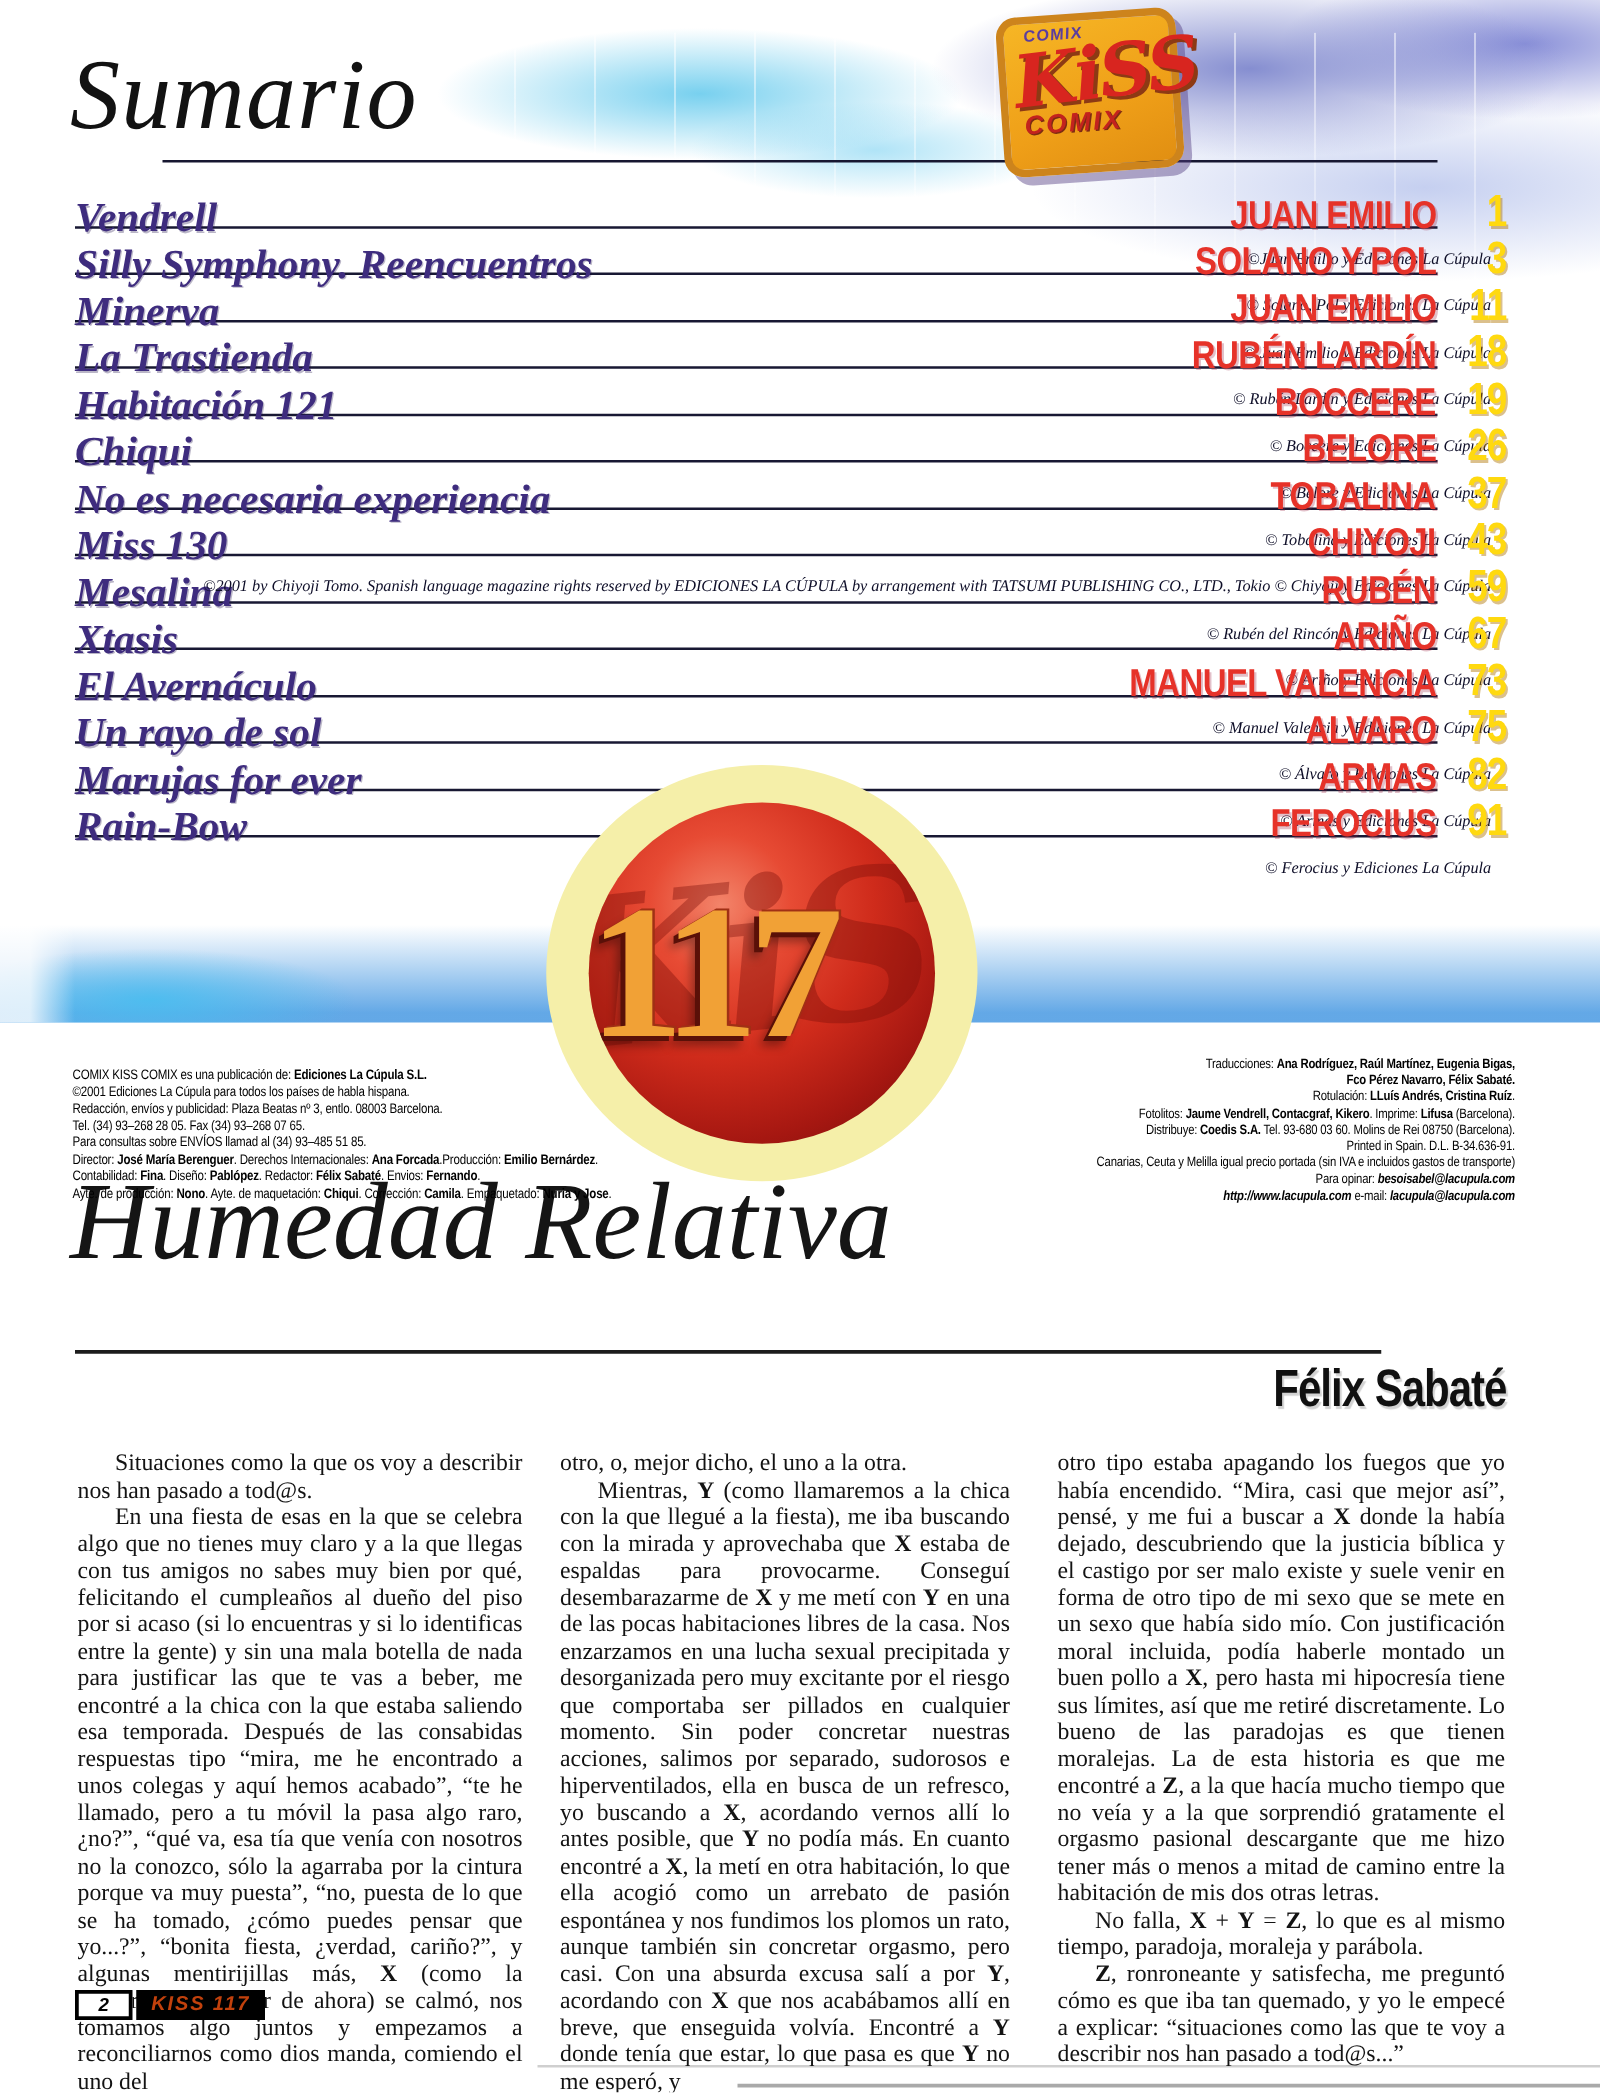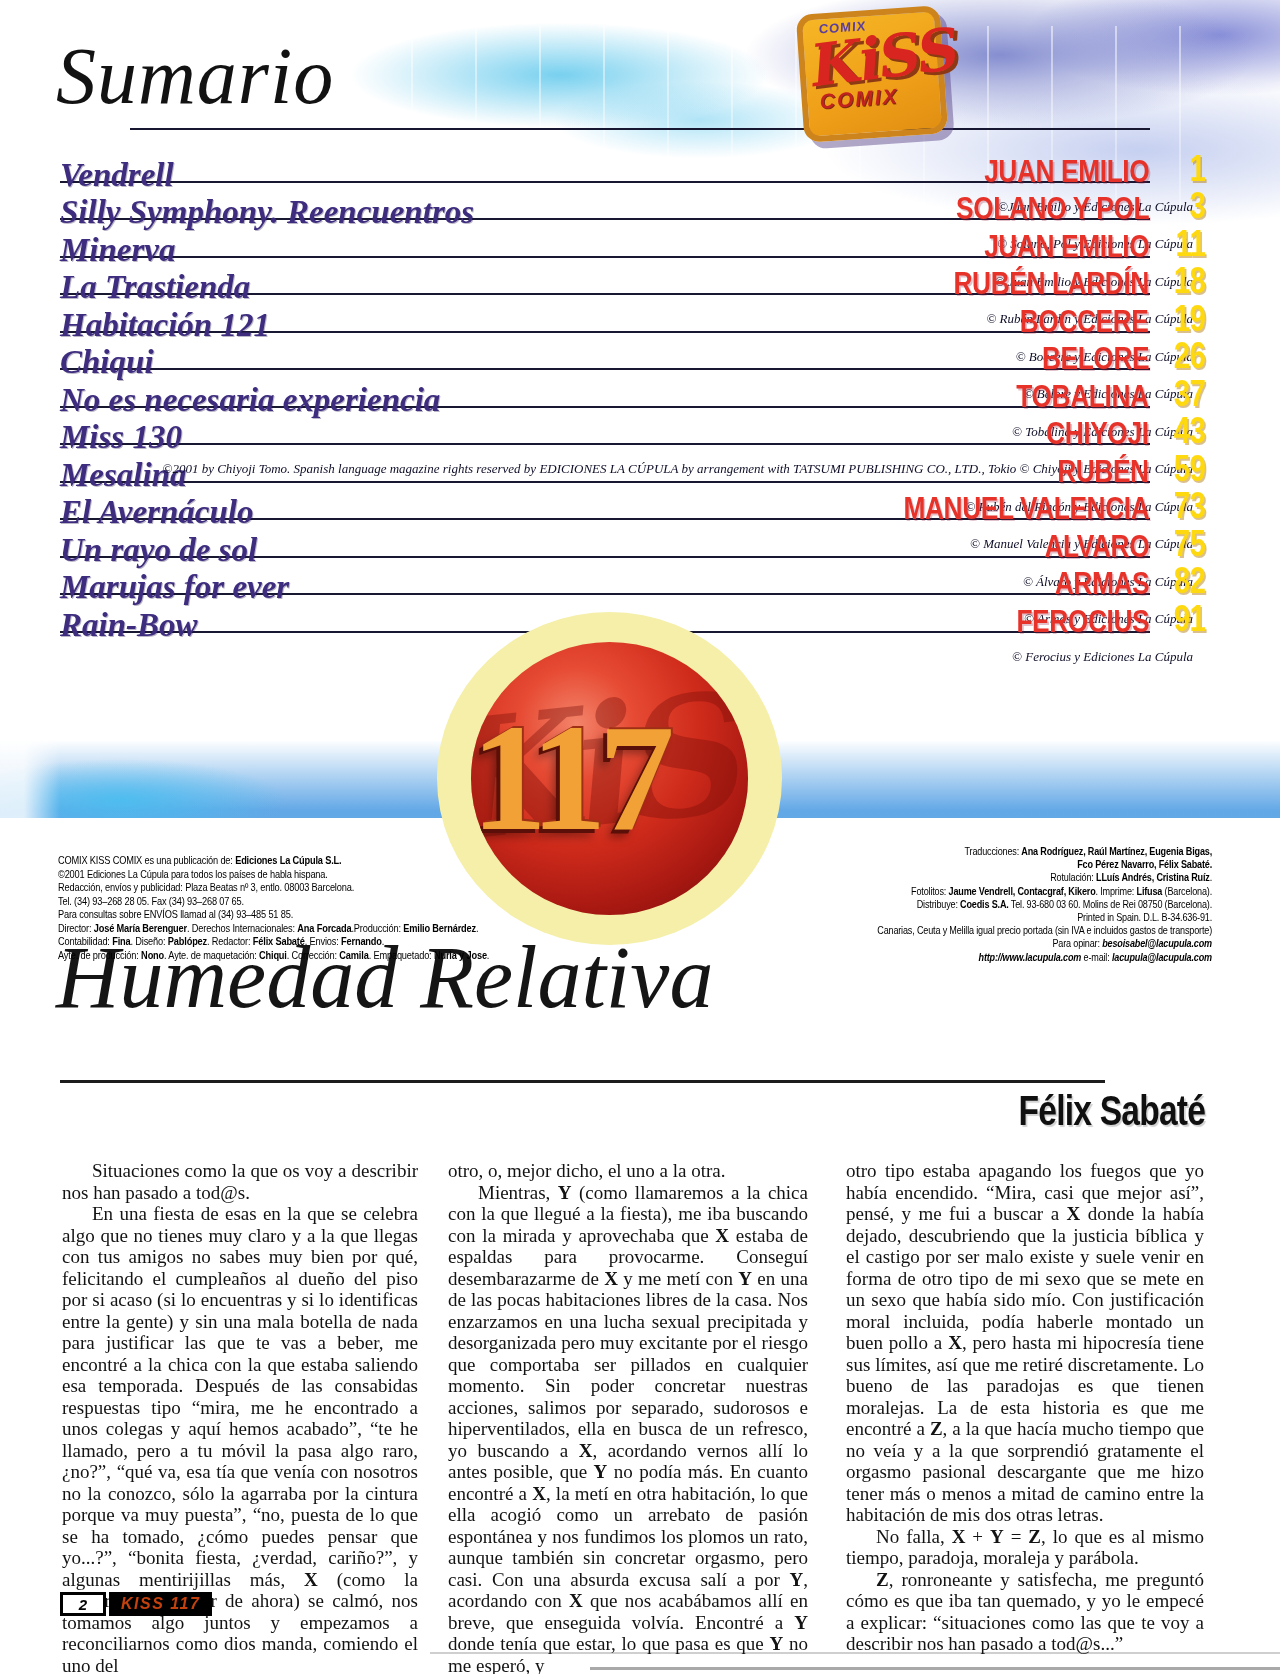"Xtasis" div.toc-row { html: none -> <div> <div></div> <div>Xtasis</div> <div> <span>ARIÑO</span> <span>67</span> </div> <div>© Ariño y Ediciones La Cúpula</div> </div> }
